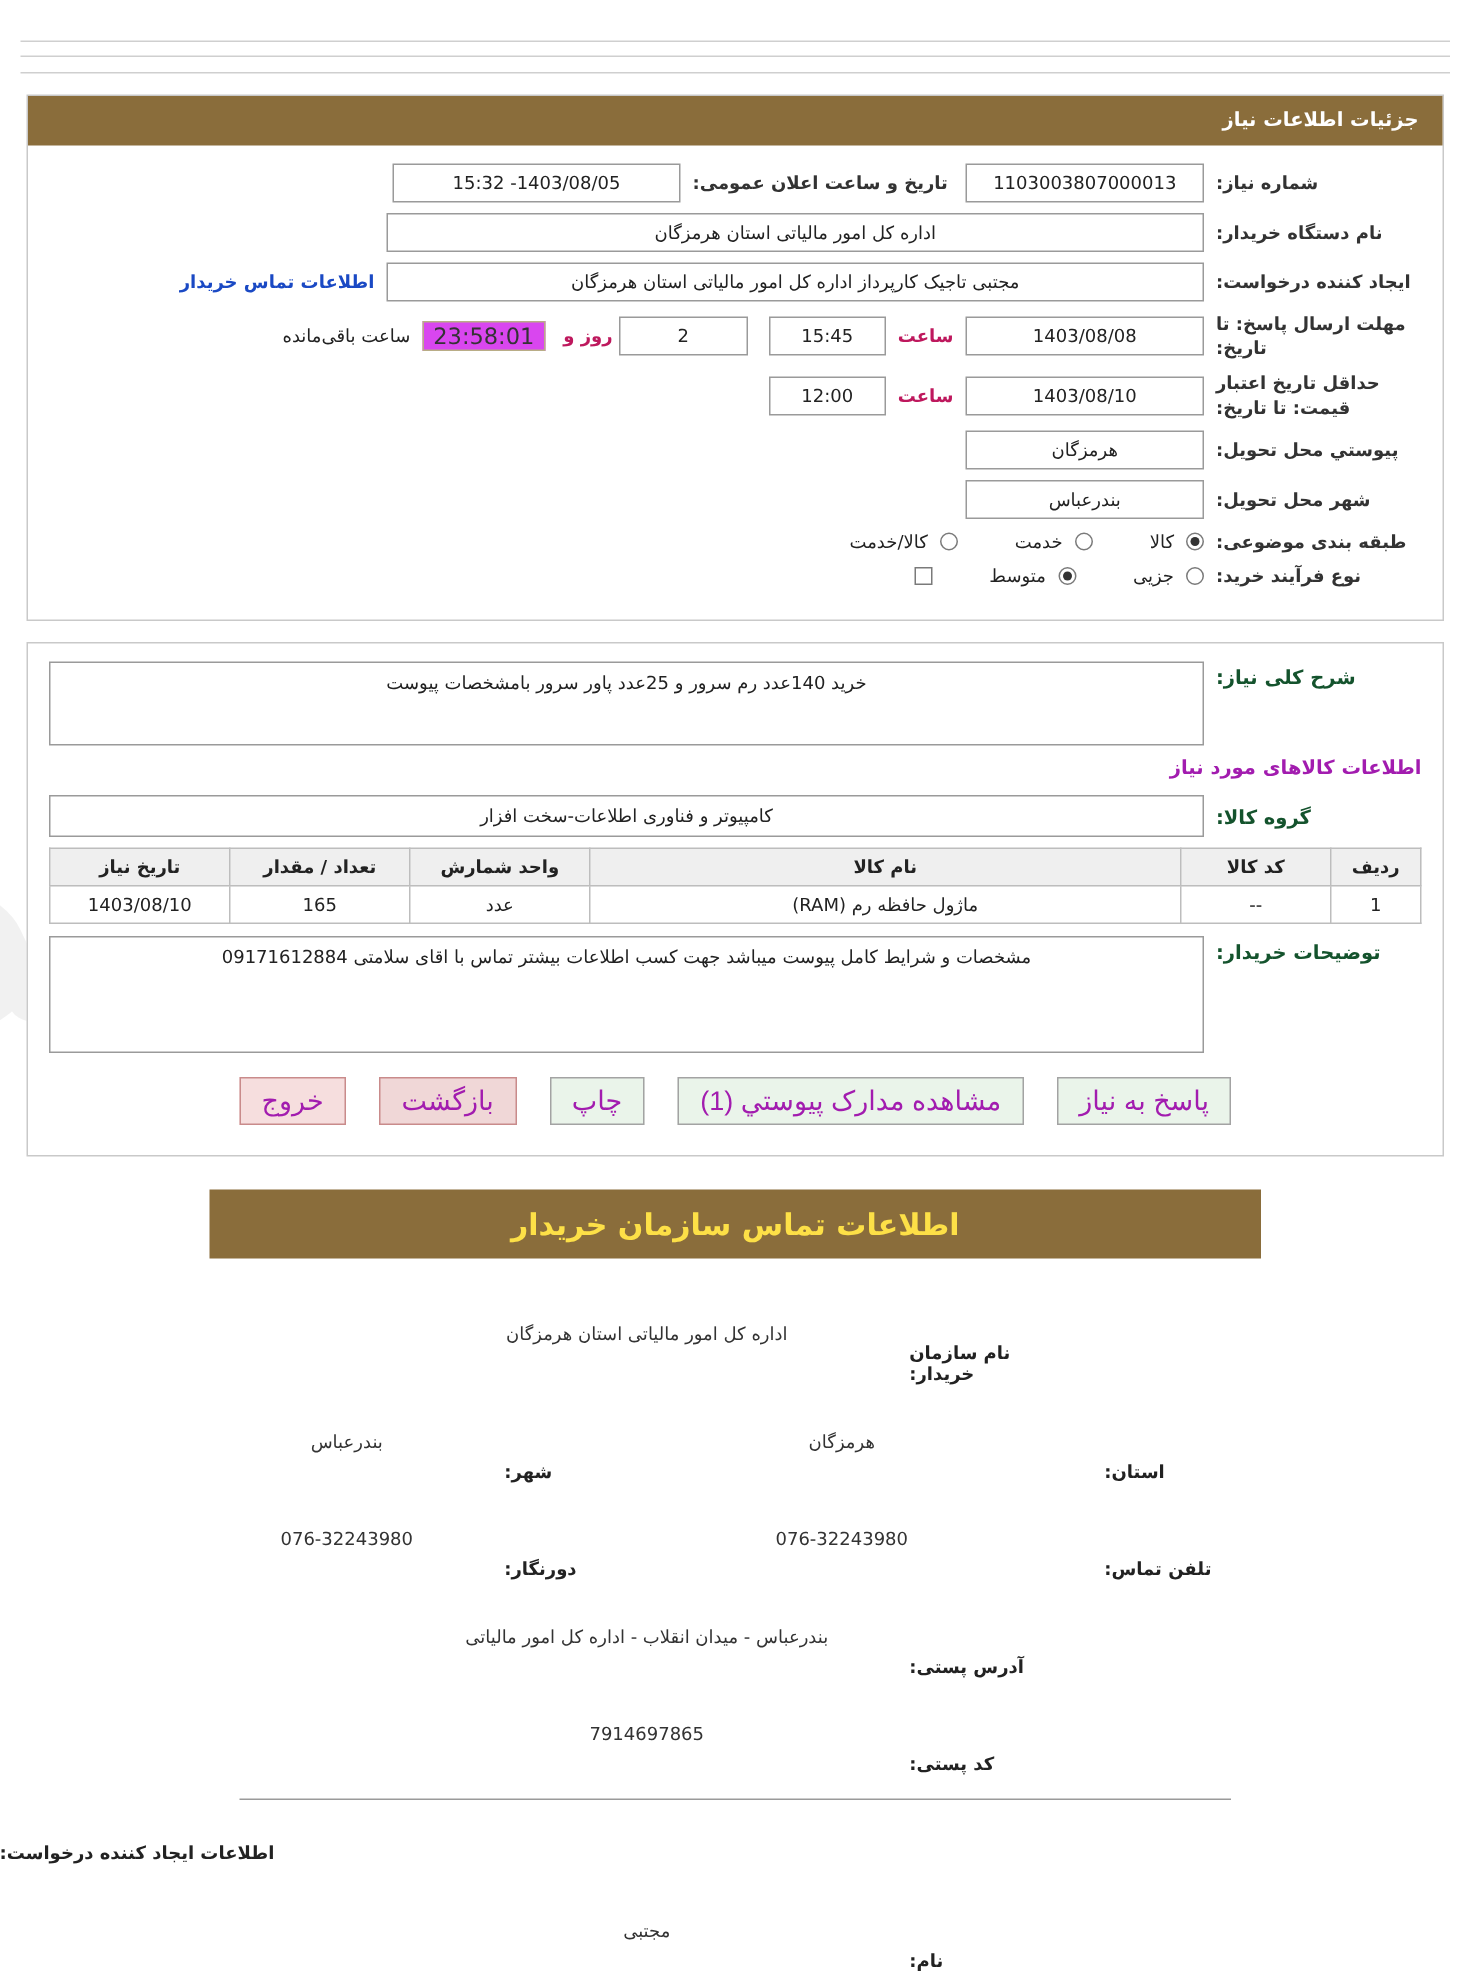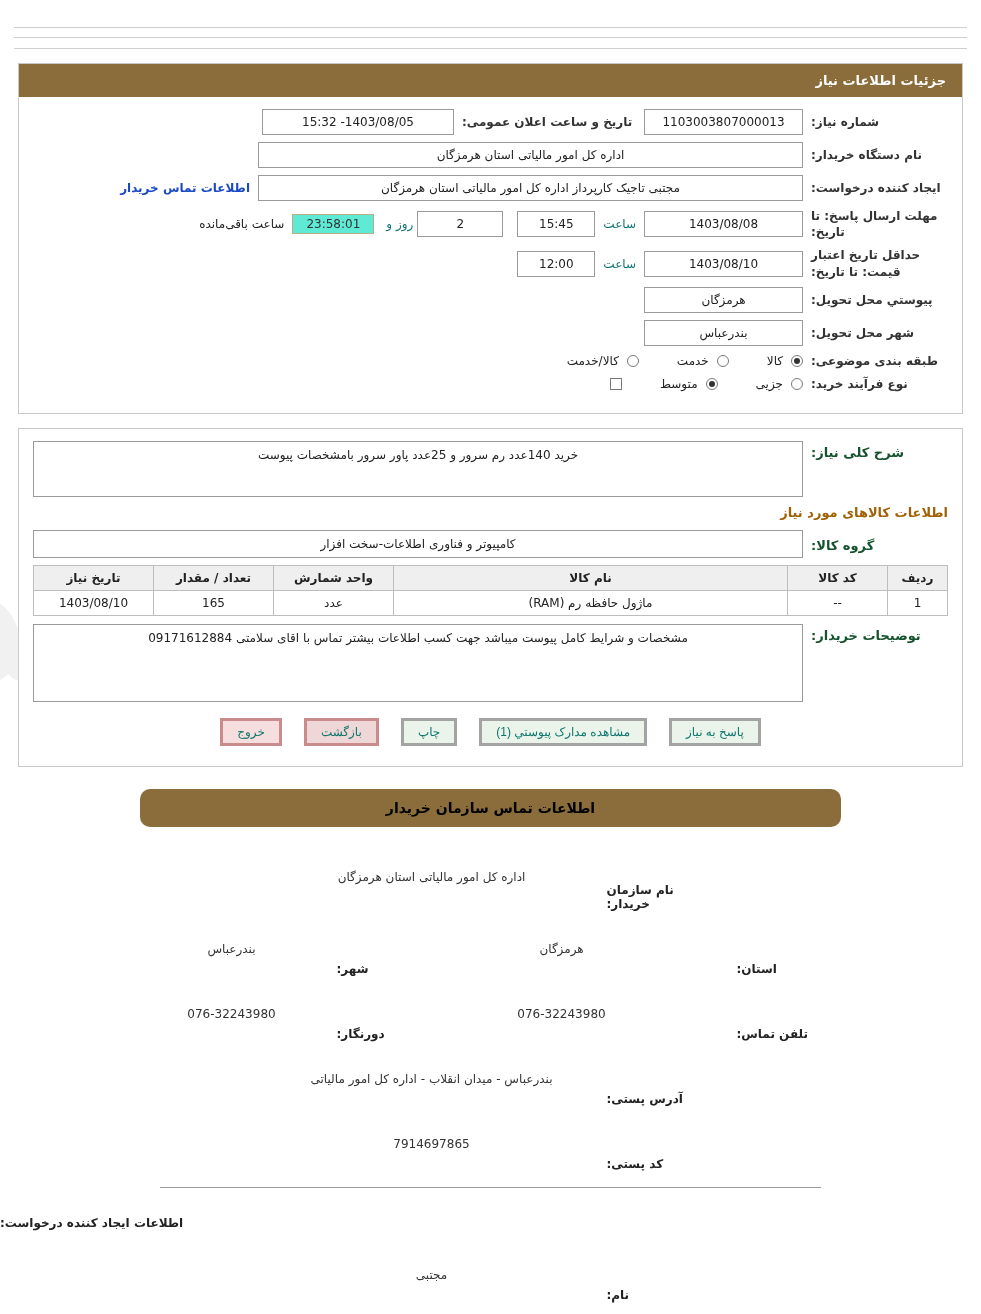"23:58:01" .countdown { background: #5eead4 -> #d946ef; font-size: 12px -> 15px }
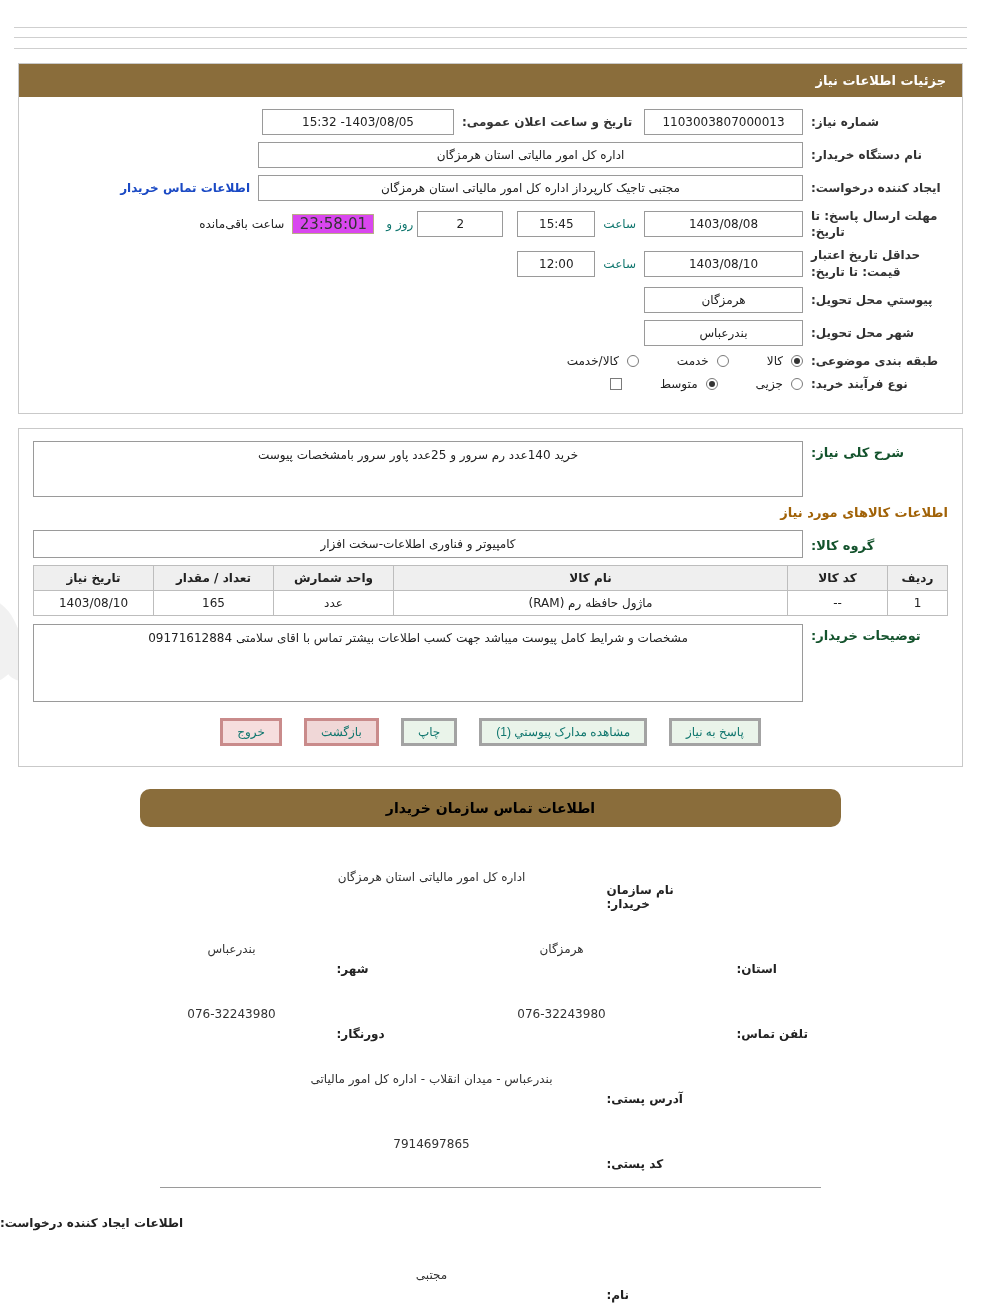"روز و" .sublbl { color: #0f766e -> #be185d; font-weight: normal -> bold }
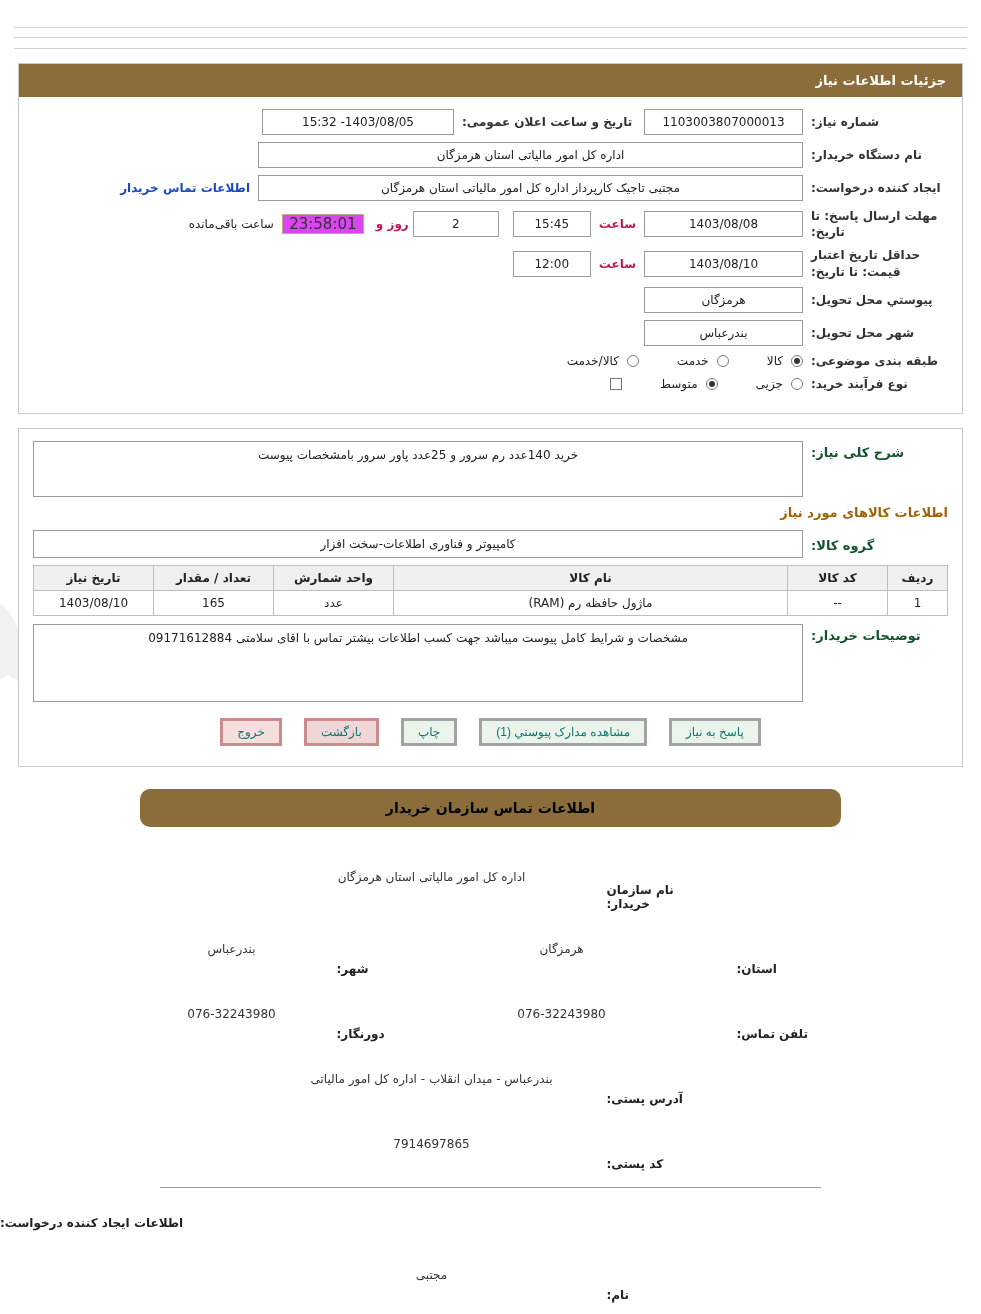"اطلاعات کالاهای مورد نیاز" .sec-title { color: #a16207 -> #a21caf }
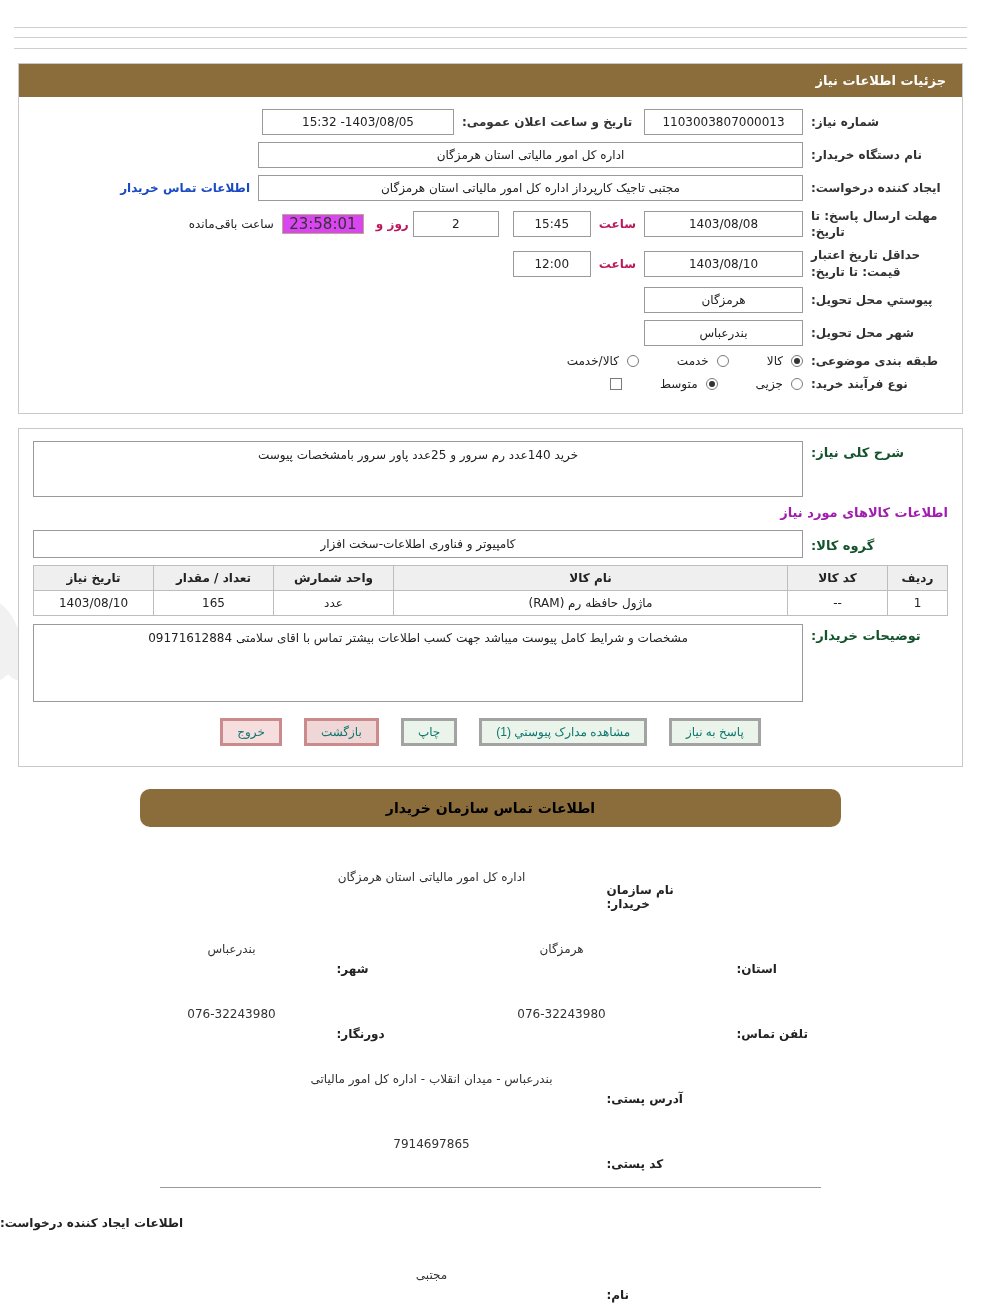"خروج" .btn { border: 3px solid #a3a3a3 -> 1px solid #a3a3a3; color: #0f766e -> #a21caf; font-size: 12px -> 18px }
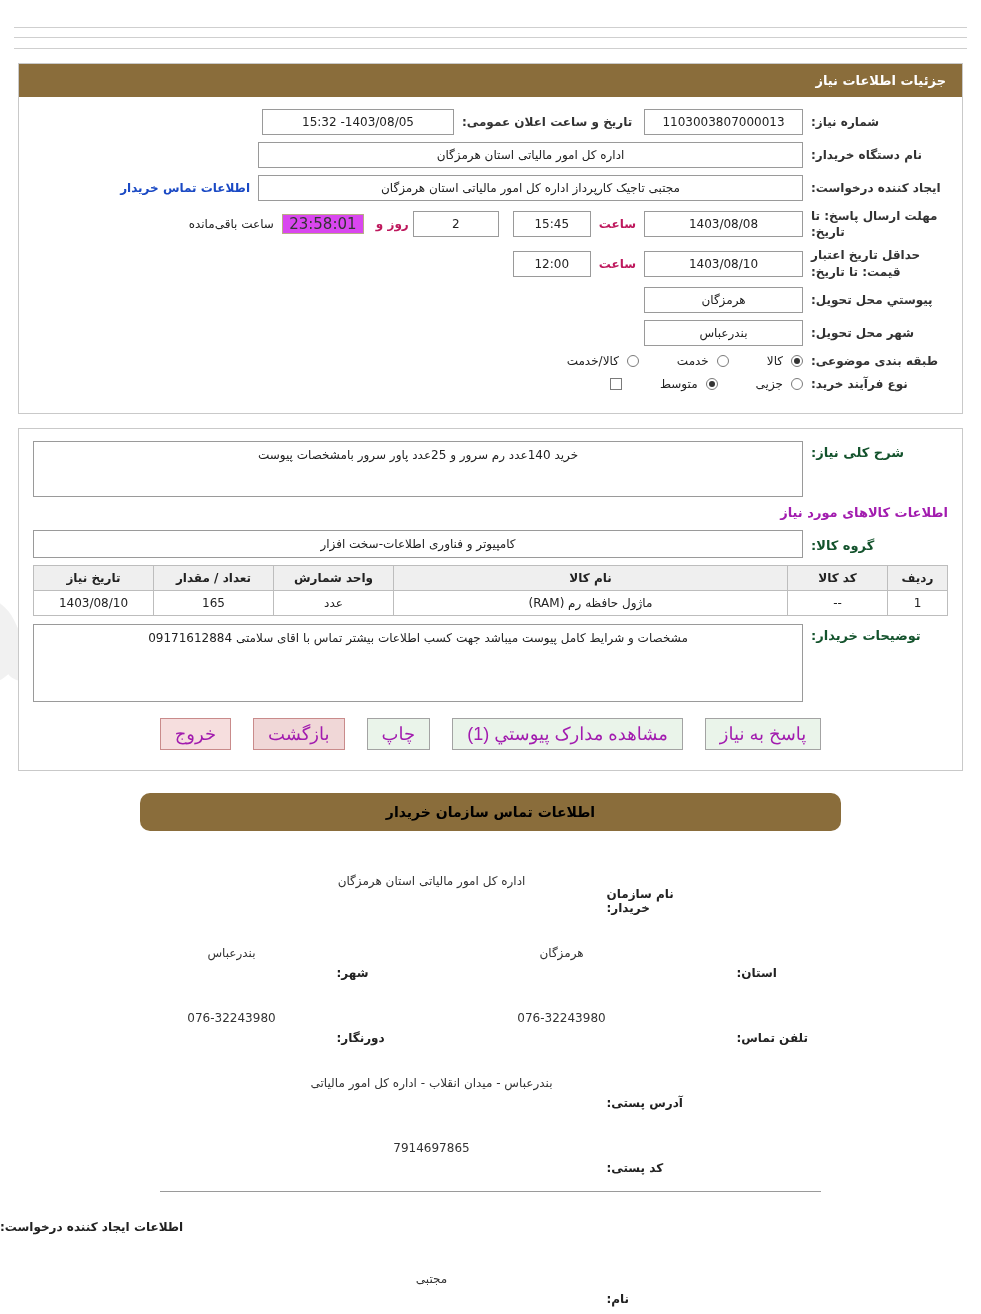"اطلاعات تماس سازمان خریدار" .contact-header { border-radius: 10px -> none; color: #000000 -> #fde047; font-size: 14px -> 20px }
